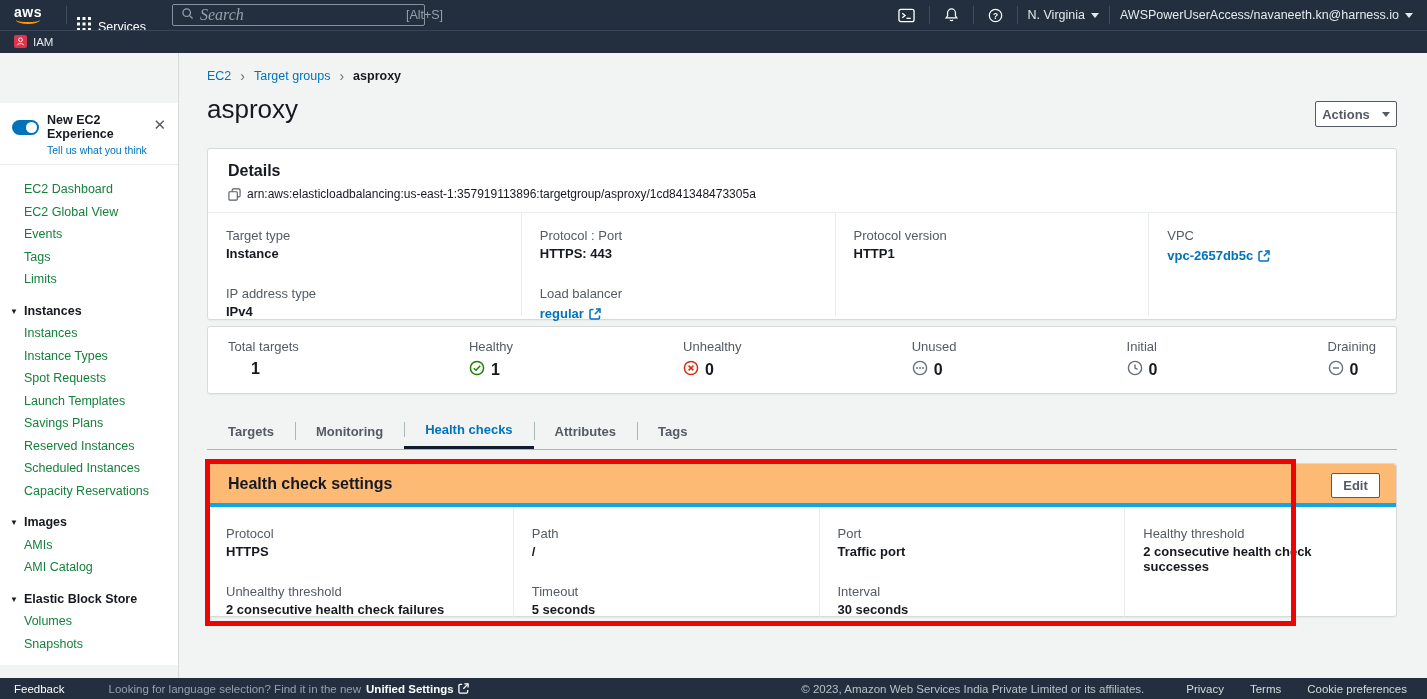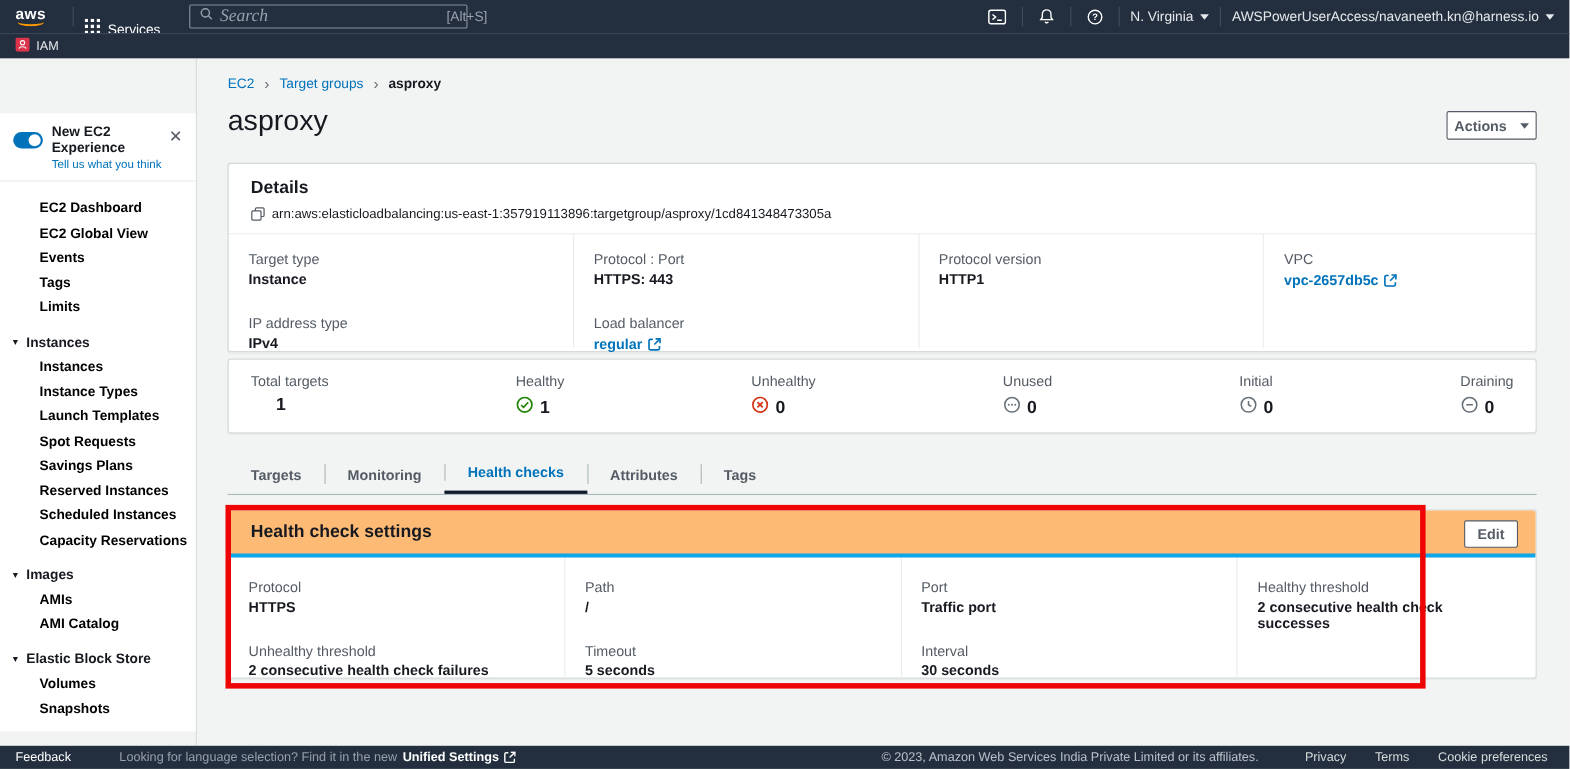"EC2 Dashboard" .side-nav li { color: #000000 -> #15803d; font-weight: bold -> none; padding-left: 36px -> 24px }
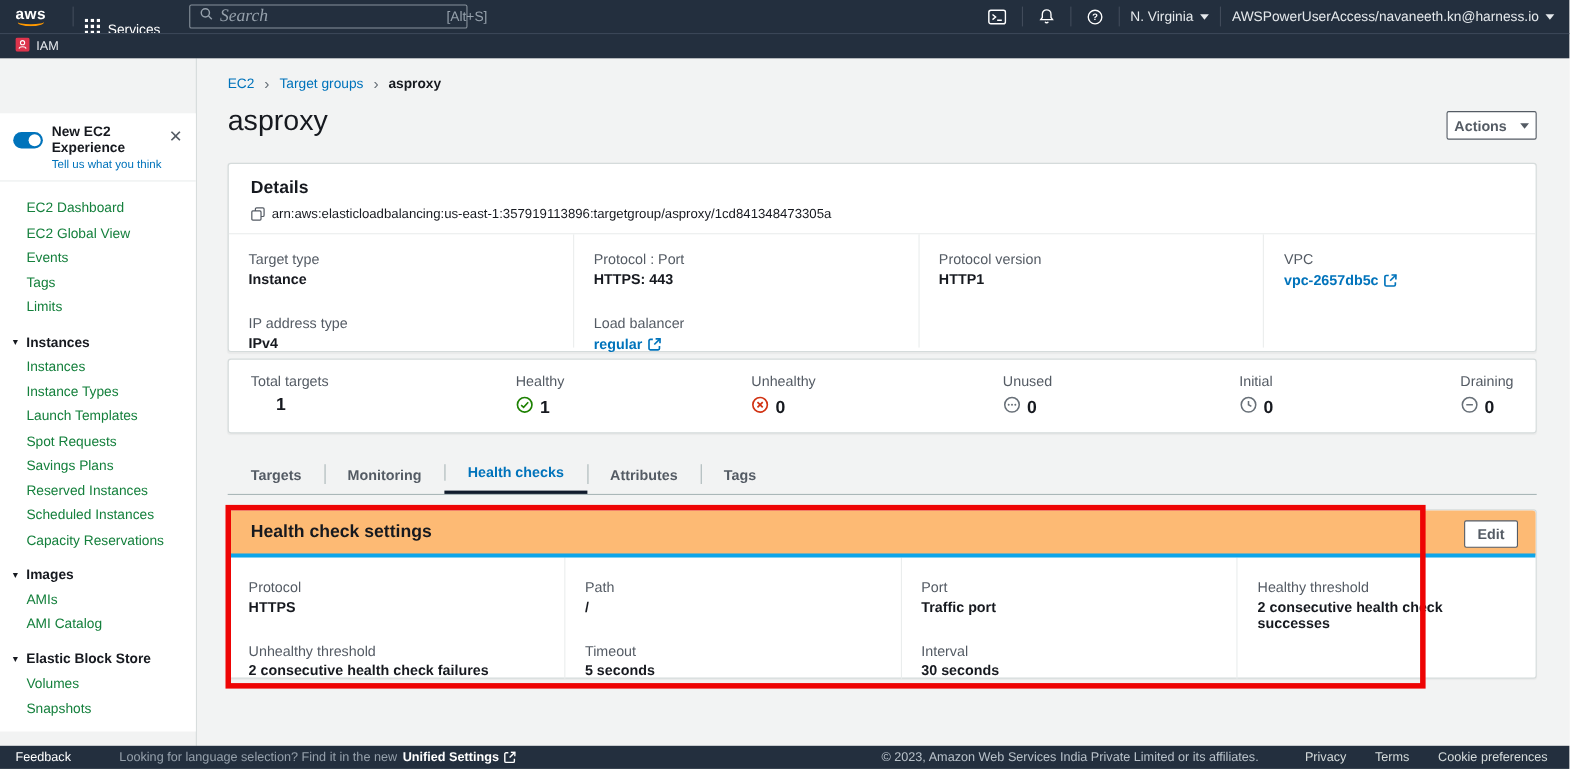"Launch Templates" li { order: before "Spot Requests" -> after "Spot Requests" }
